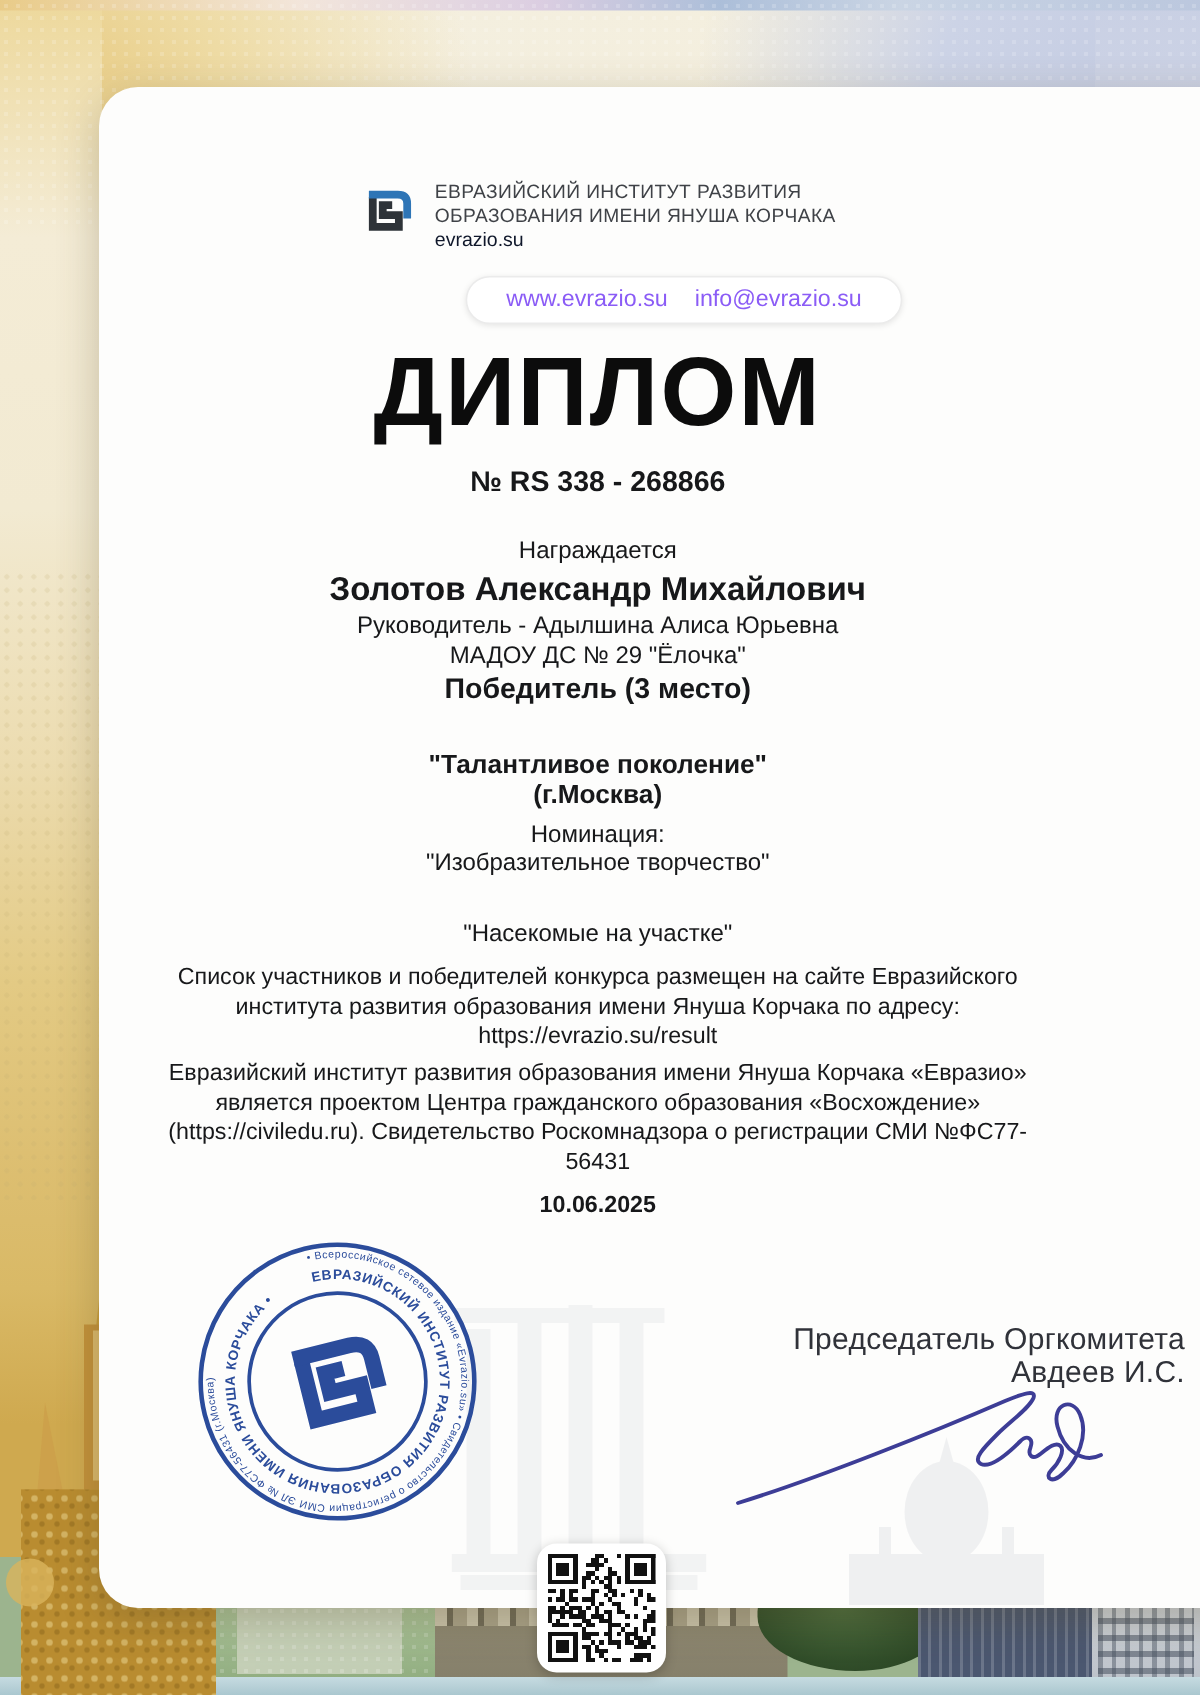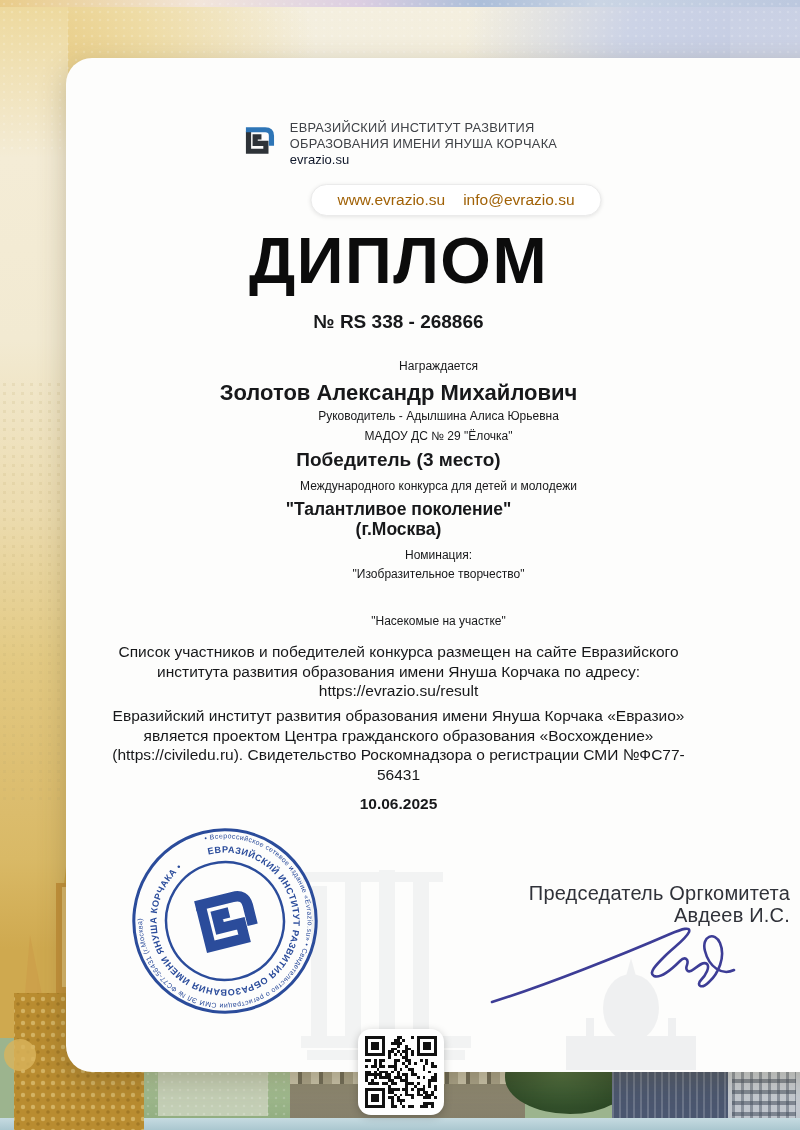"www.evrazio.su" .pill a { color: #a16207 -> #8b5cf6 }
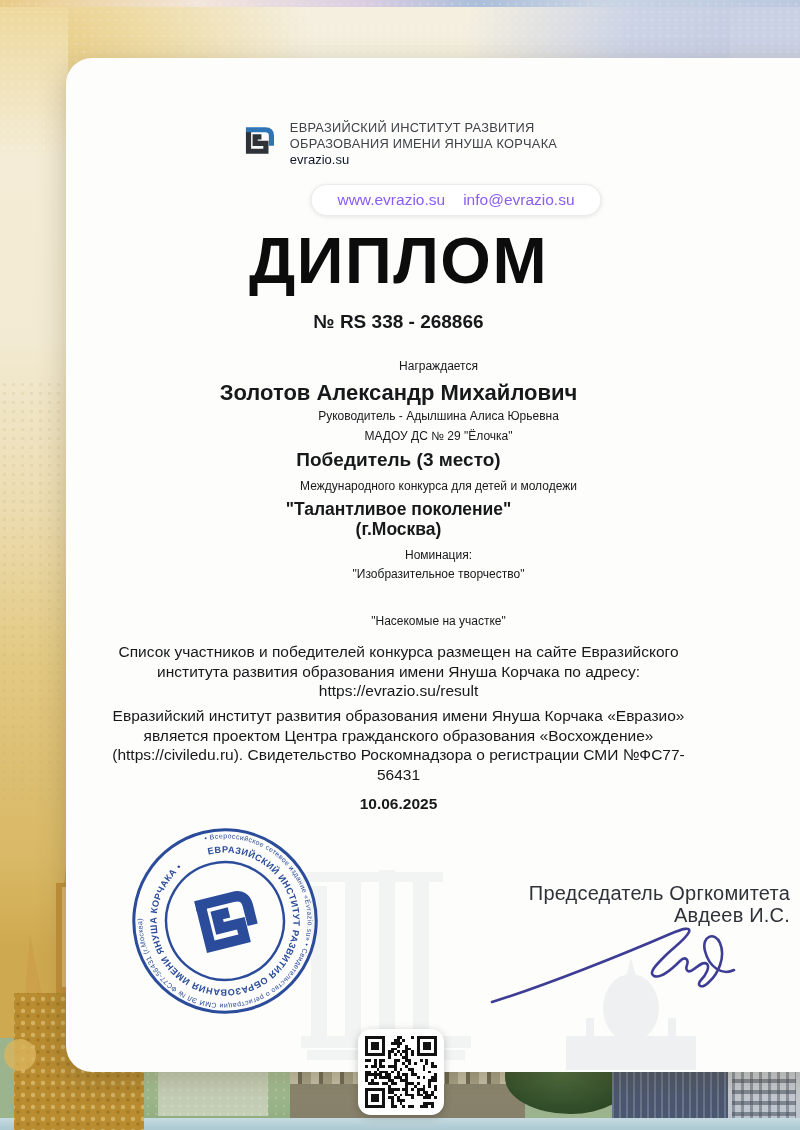"Награждается" .t-reg { font-size: 12px -> 16px; padding-left: 40px -> none }
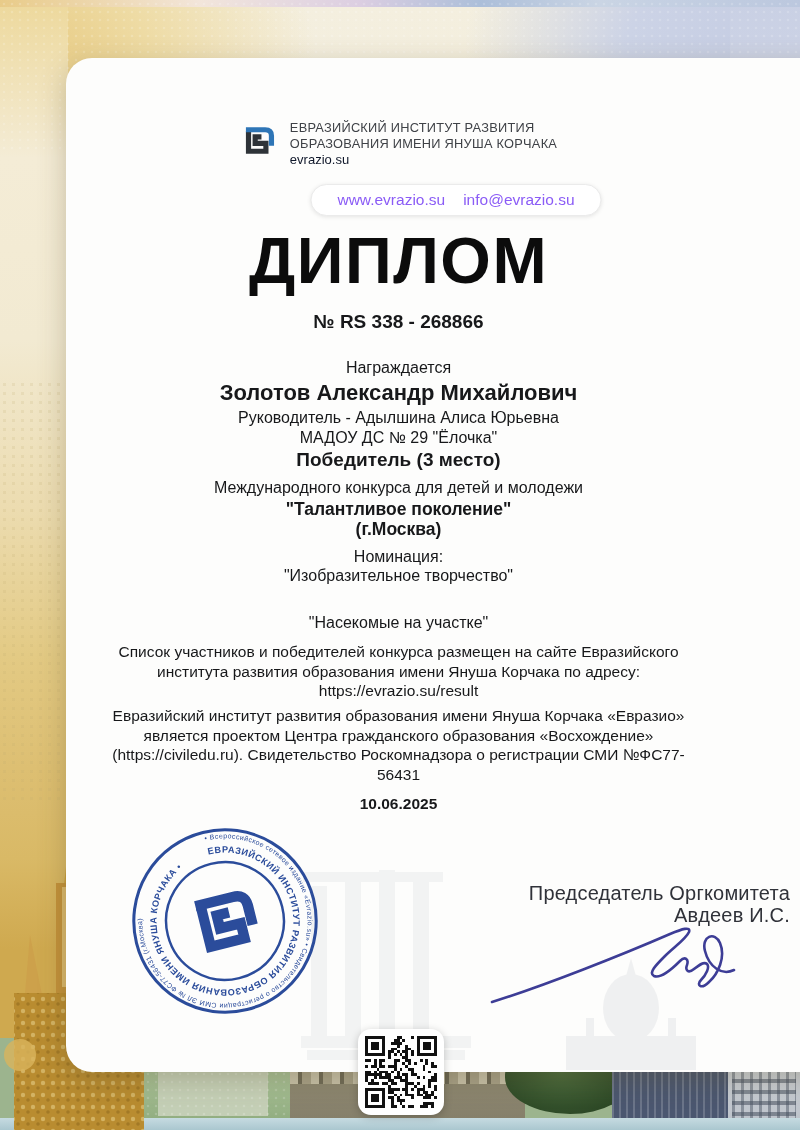"Международного конкурса для детей и" div.c { html: <div>Международного конкурса для детей и молодежи</div> -> none }
